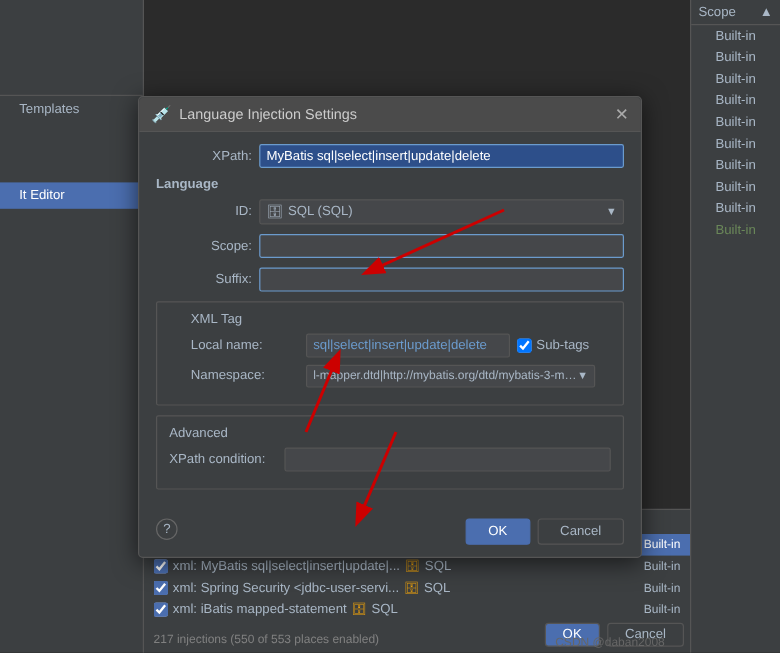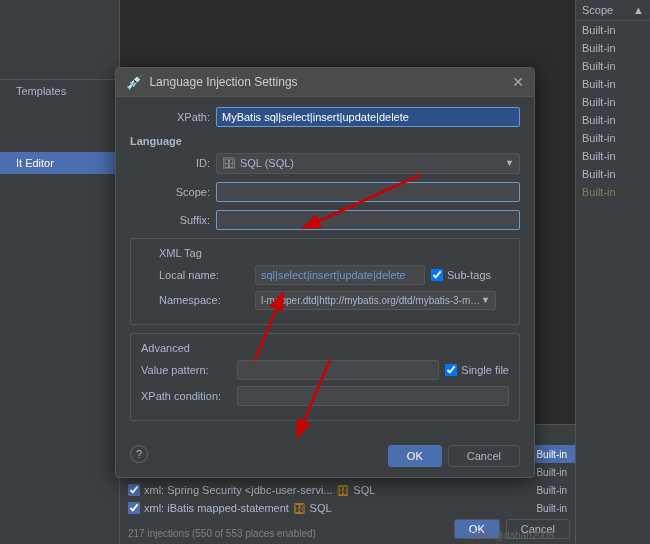"Scope" .ide-right-panel { text-align: none -> center }
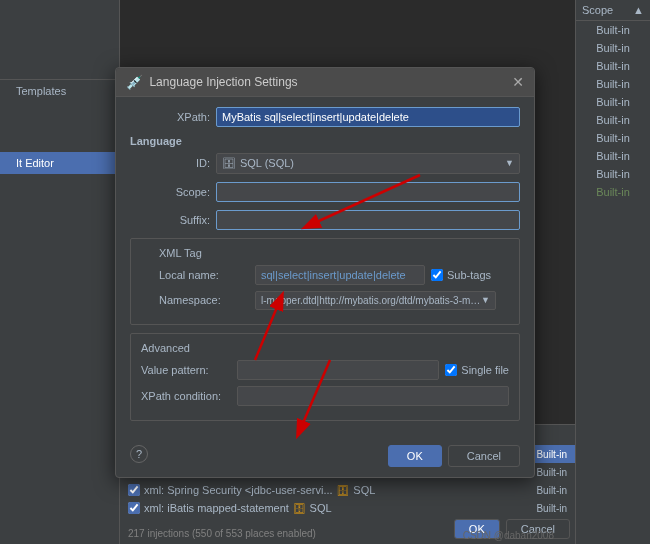"Value pattern:" div.xml-row { html: <div> <span>Value pattern:</span> <input> <div> <input> <span>Single file</span> </div> </div> -> none }
